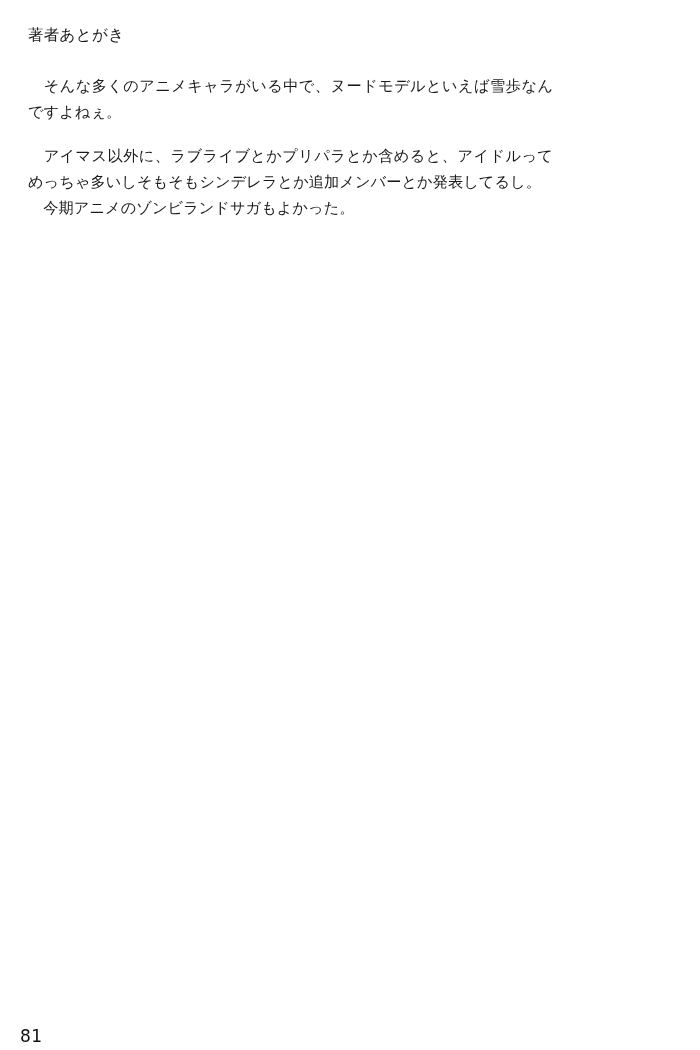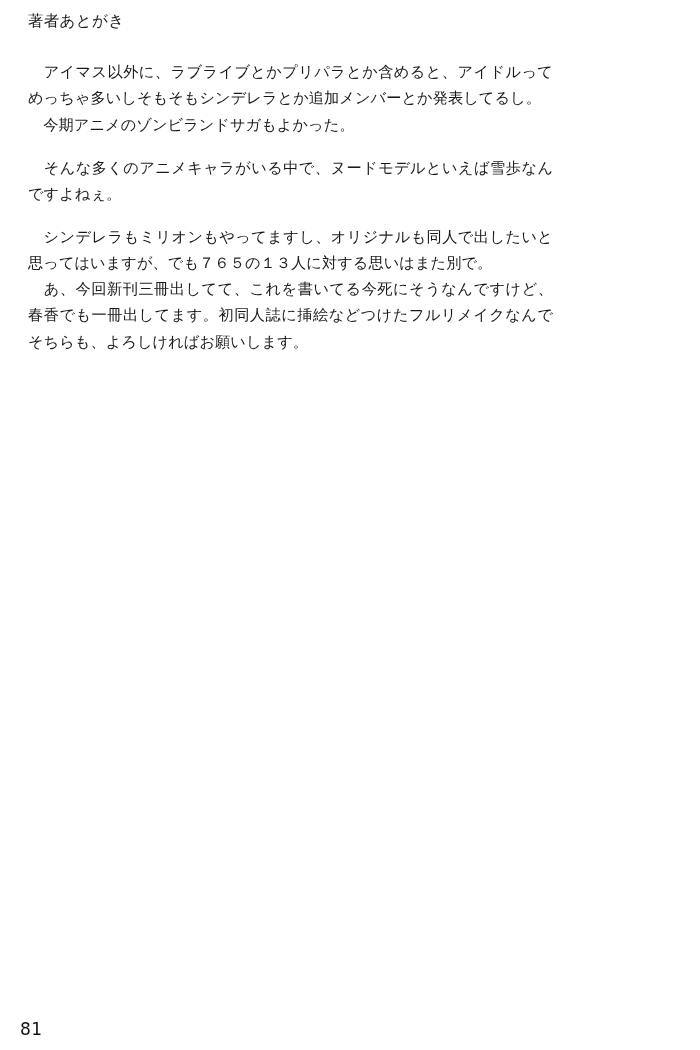"著者あとがき" .page { padding: 4px 28px 0 28px -> 18px 28px 0 28px }
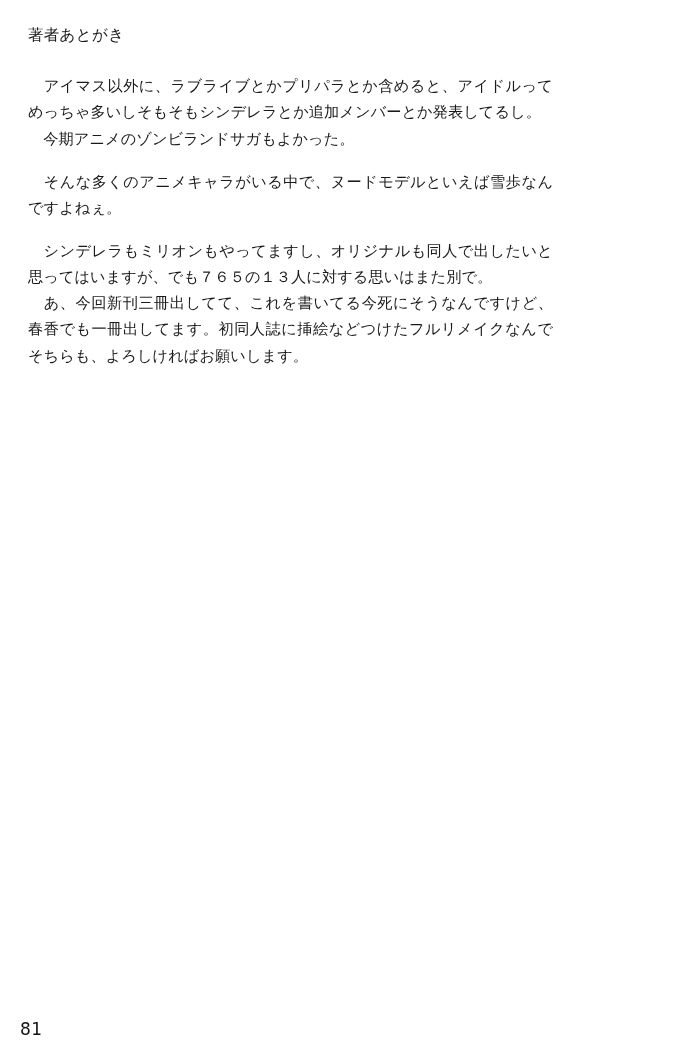"アイマス以外に、ラブライブとかプリパラとか含めると、アイドルってめっちゃ多いしそ" div.body-block { order: before "そんな多くのアニメキャラがいる中で、ヌードモデルといえば雪歩なんですよねぇ。" -> after "そんな多くのアニメキャラがいる中で、ヌードモデルといえば雪歩なんですよねぇ。" }
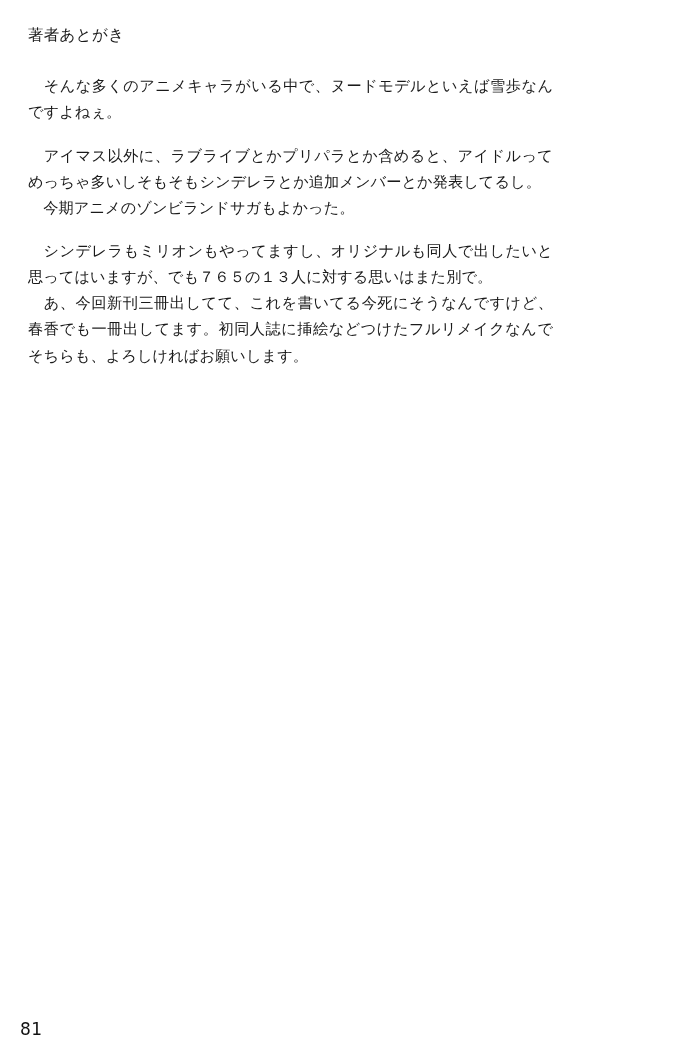"シンデレラもミリオンもやってますし、オリジナルも同人で出したいと思ってはいますが" div.body-block { html: <div> シンデレラもミリオンもやってますし、オリジナルも同人で出したいと思ってはいますが、でも７６５の１３人に対する思いはまた別で。 あ、今回新刊三冊出してて、これを書いてる今死にそうなんですけど、春香でも一冊出してます。初同人誌に挿絵などつけたフルリメイクなんでそちらも、よろしければお願いします。</div> -> none }
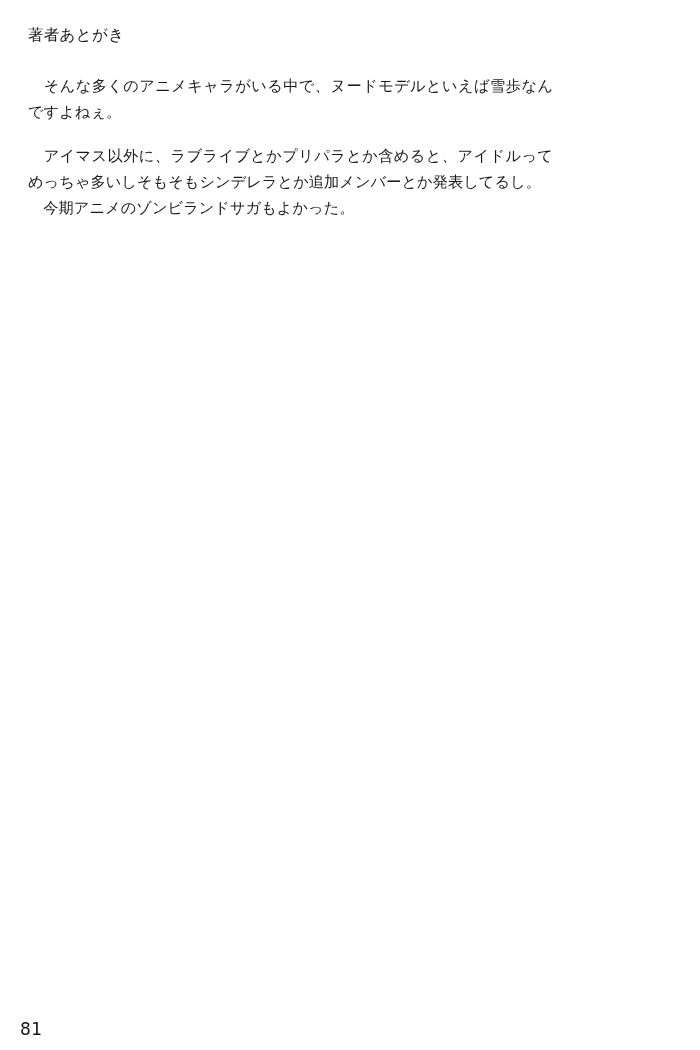"81" .page-number { bottom: 11px -> 4px }
